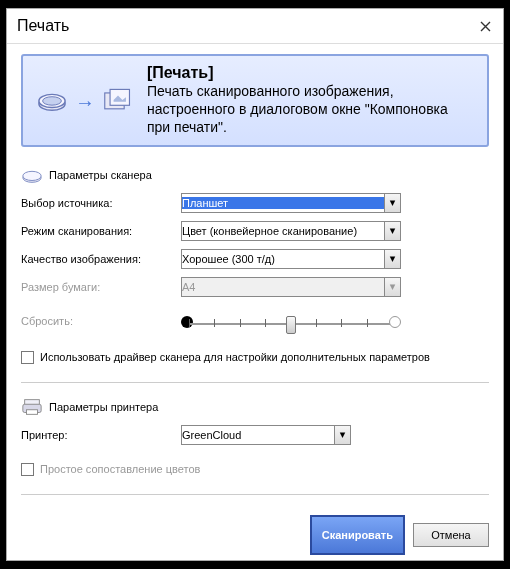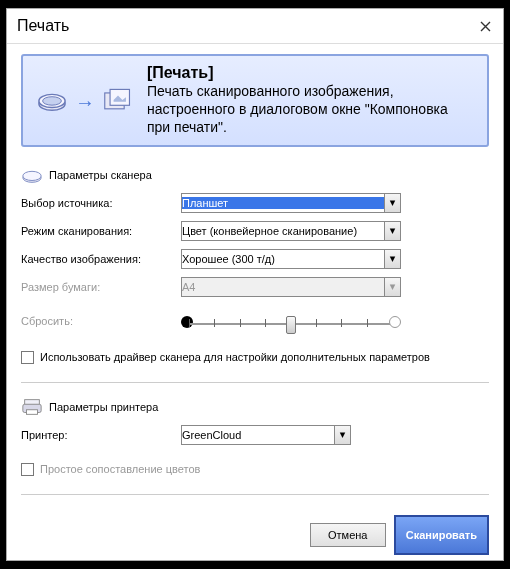"Отмена" div.btn { order: before "Сканировать" -> after "Сканировать" }
